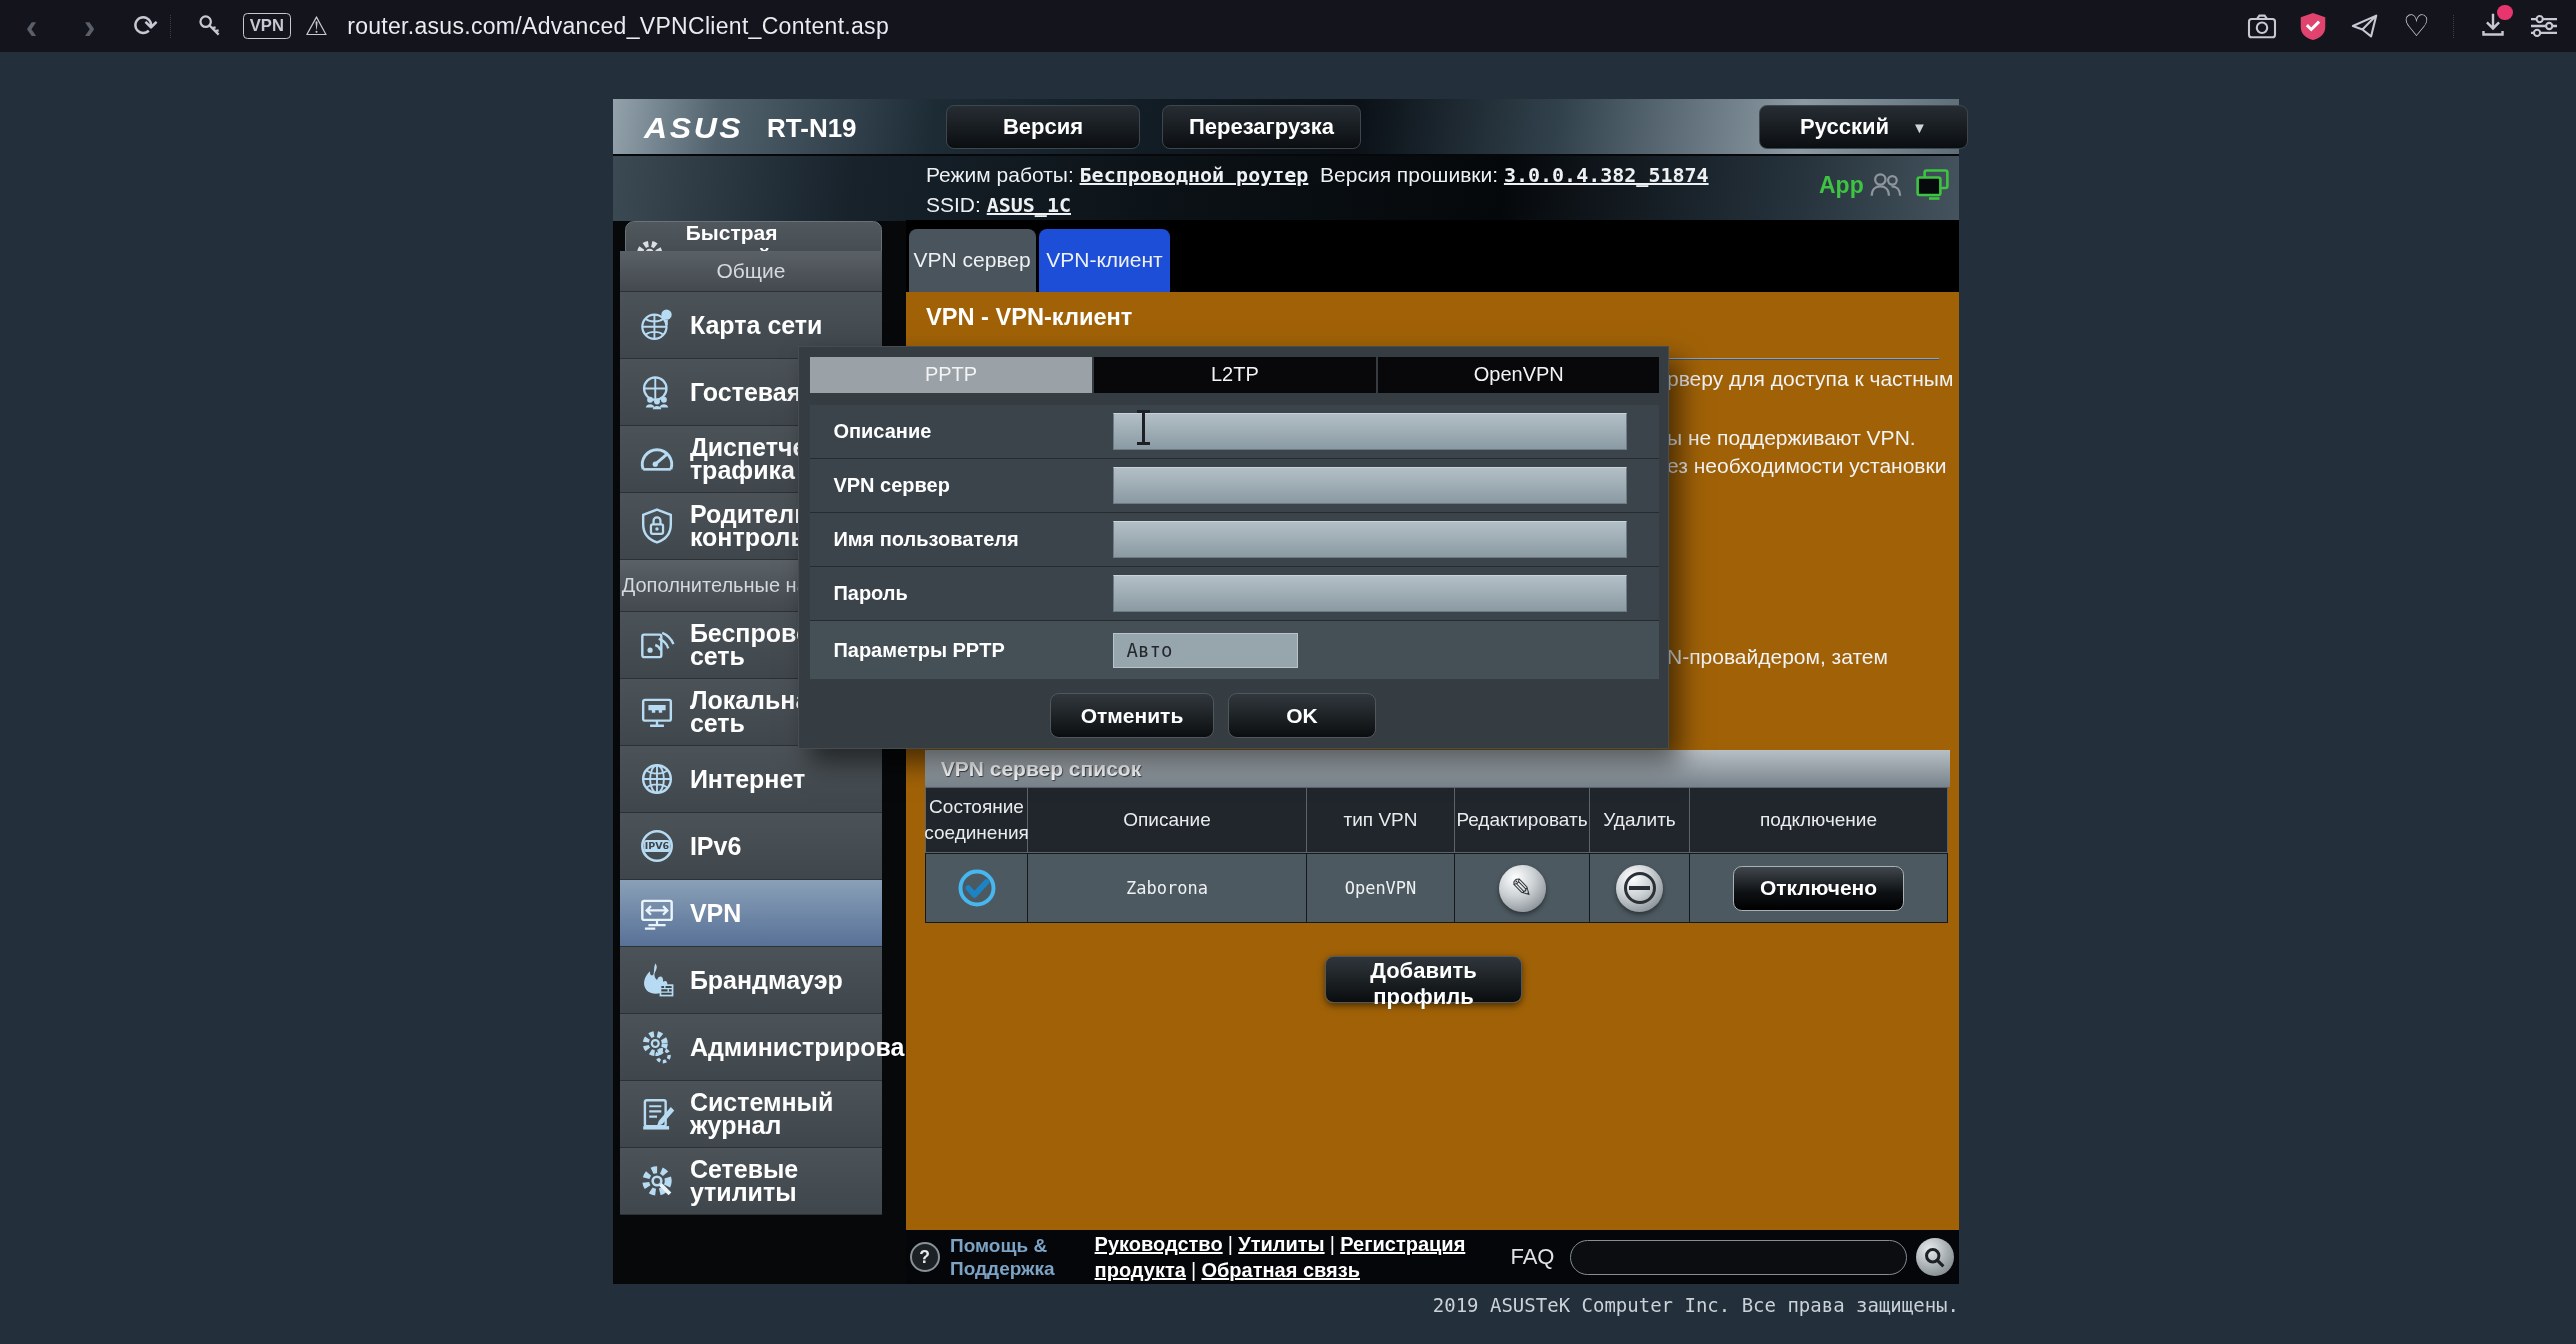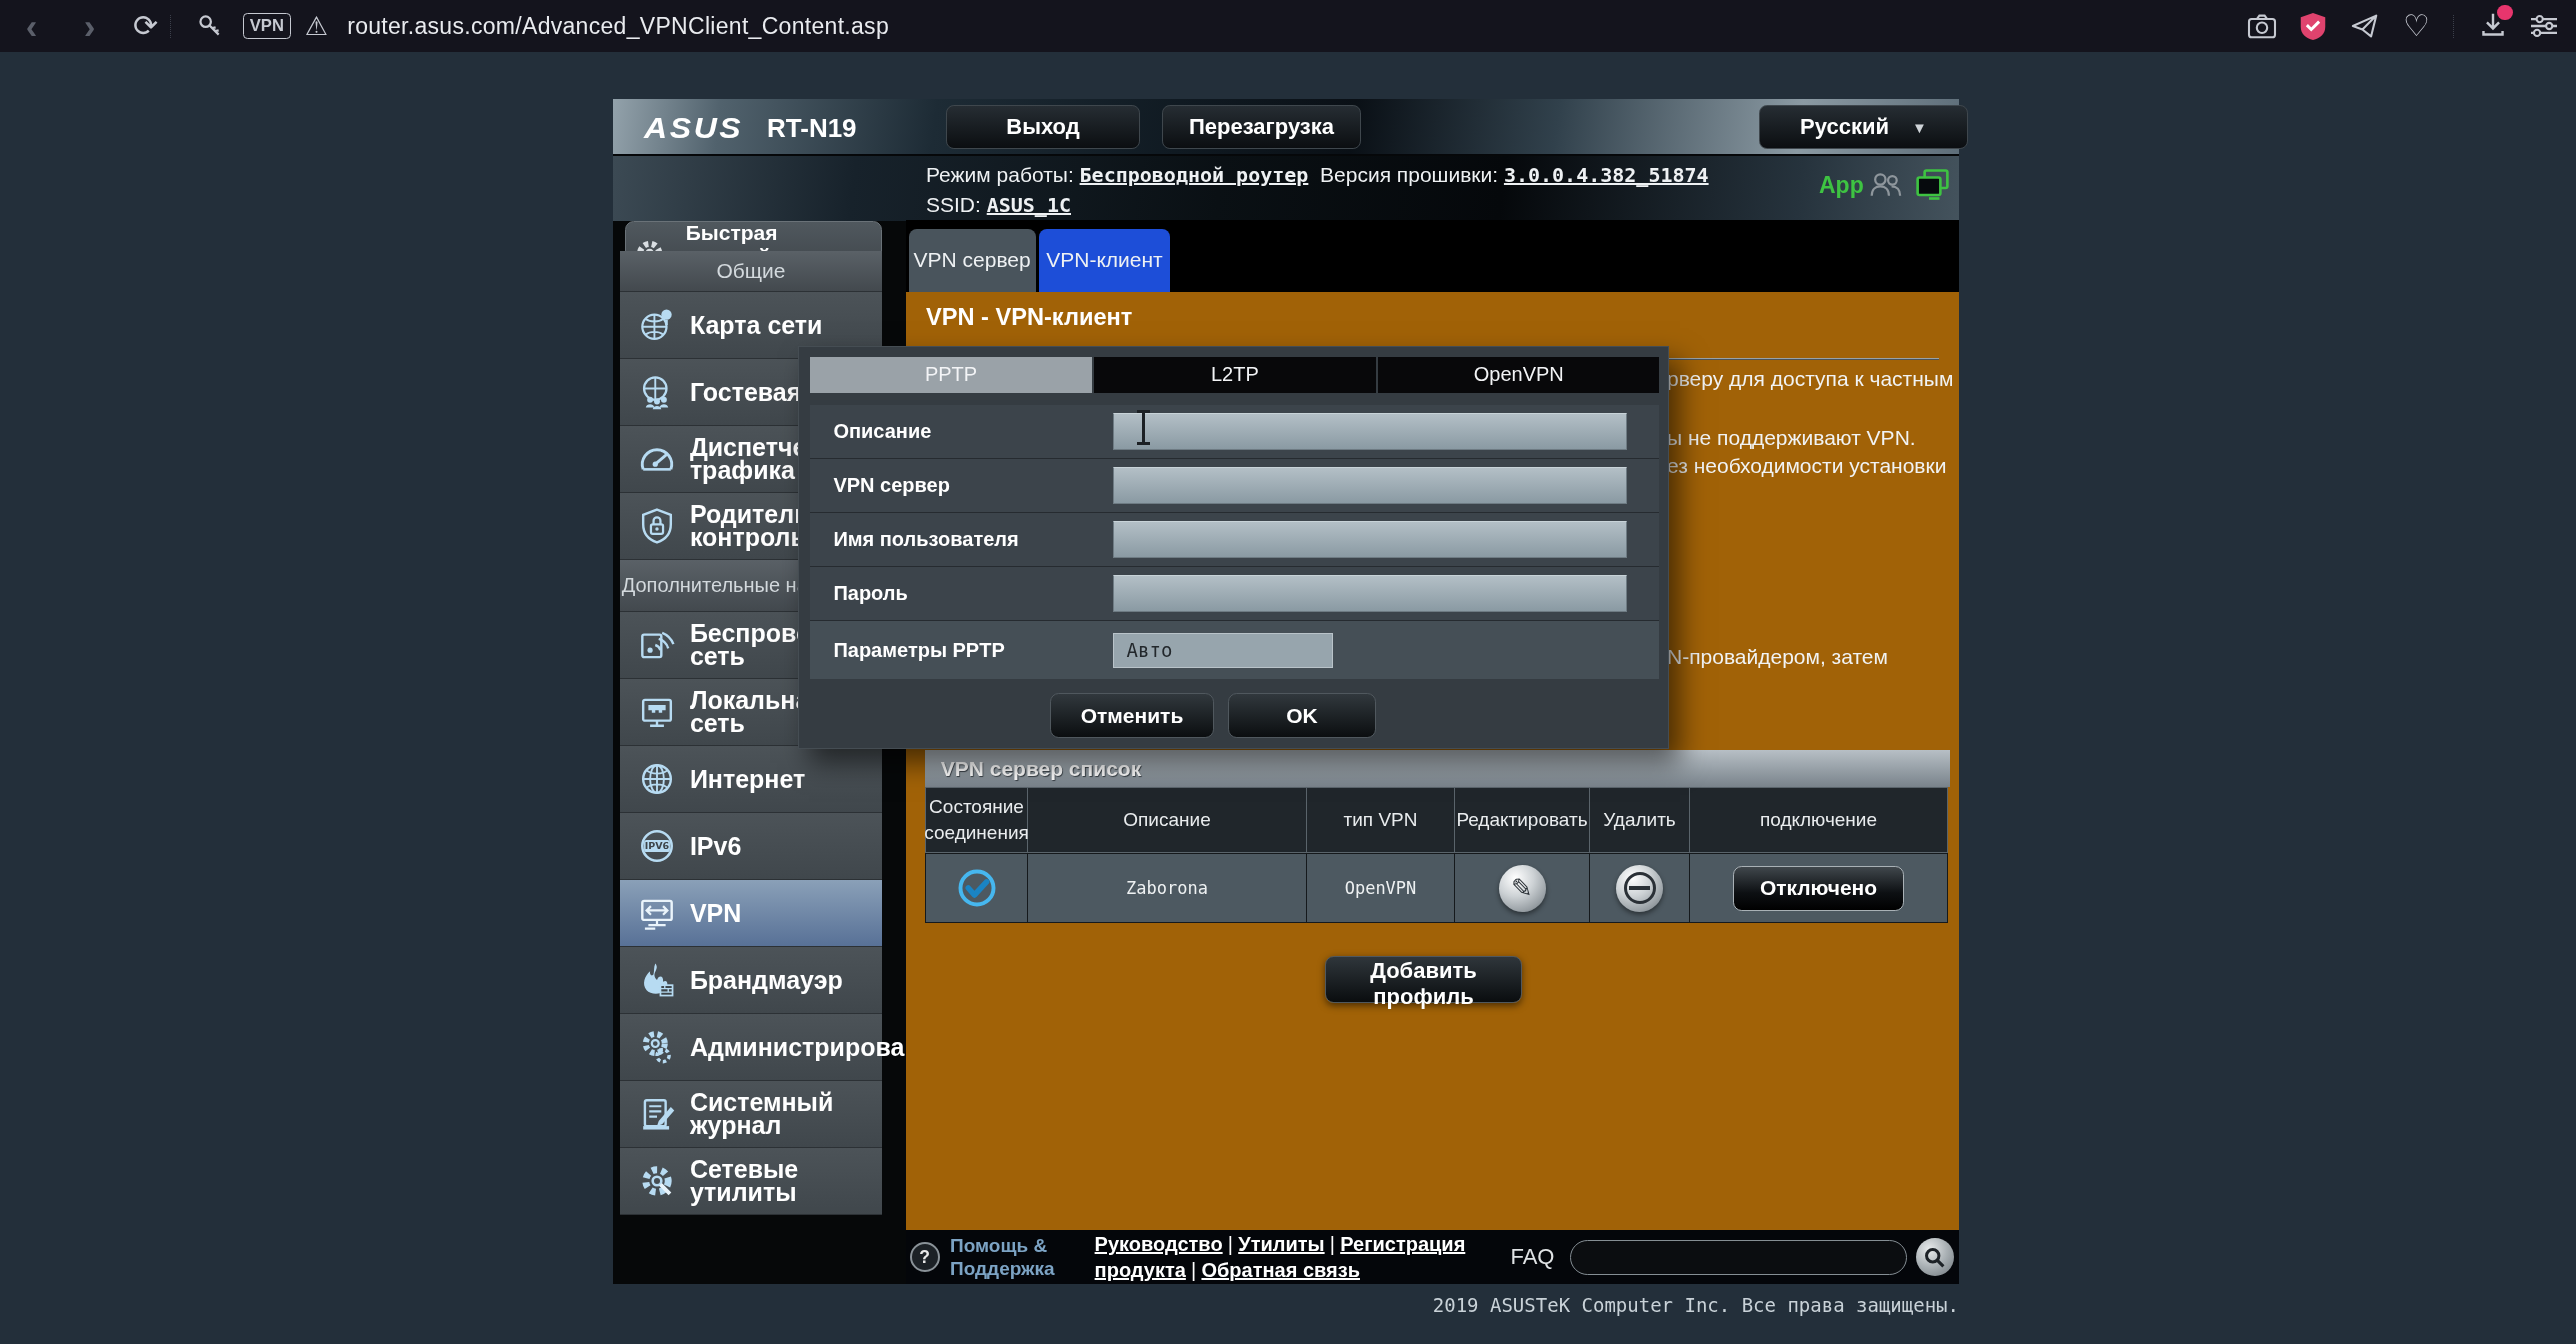"Выход" button.hbtn { text: Выход -> Версия }
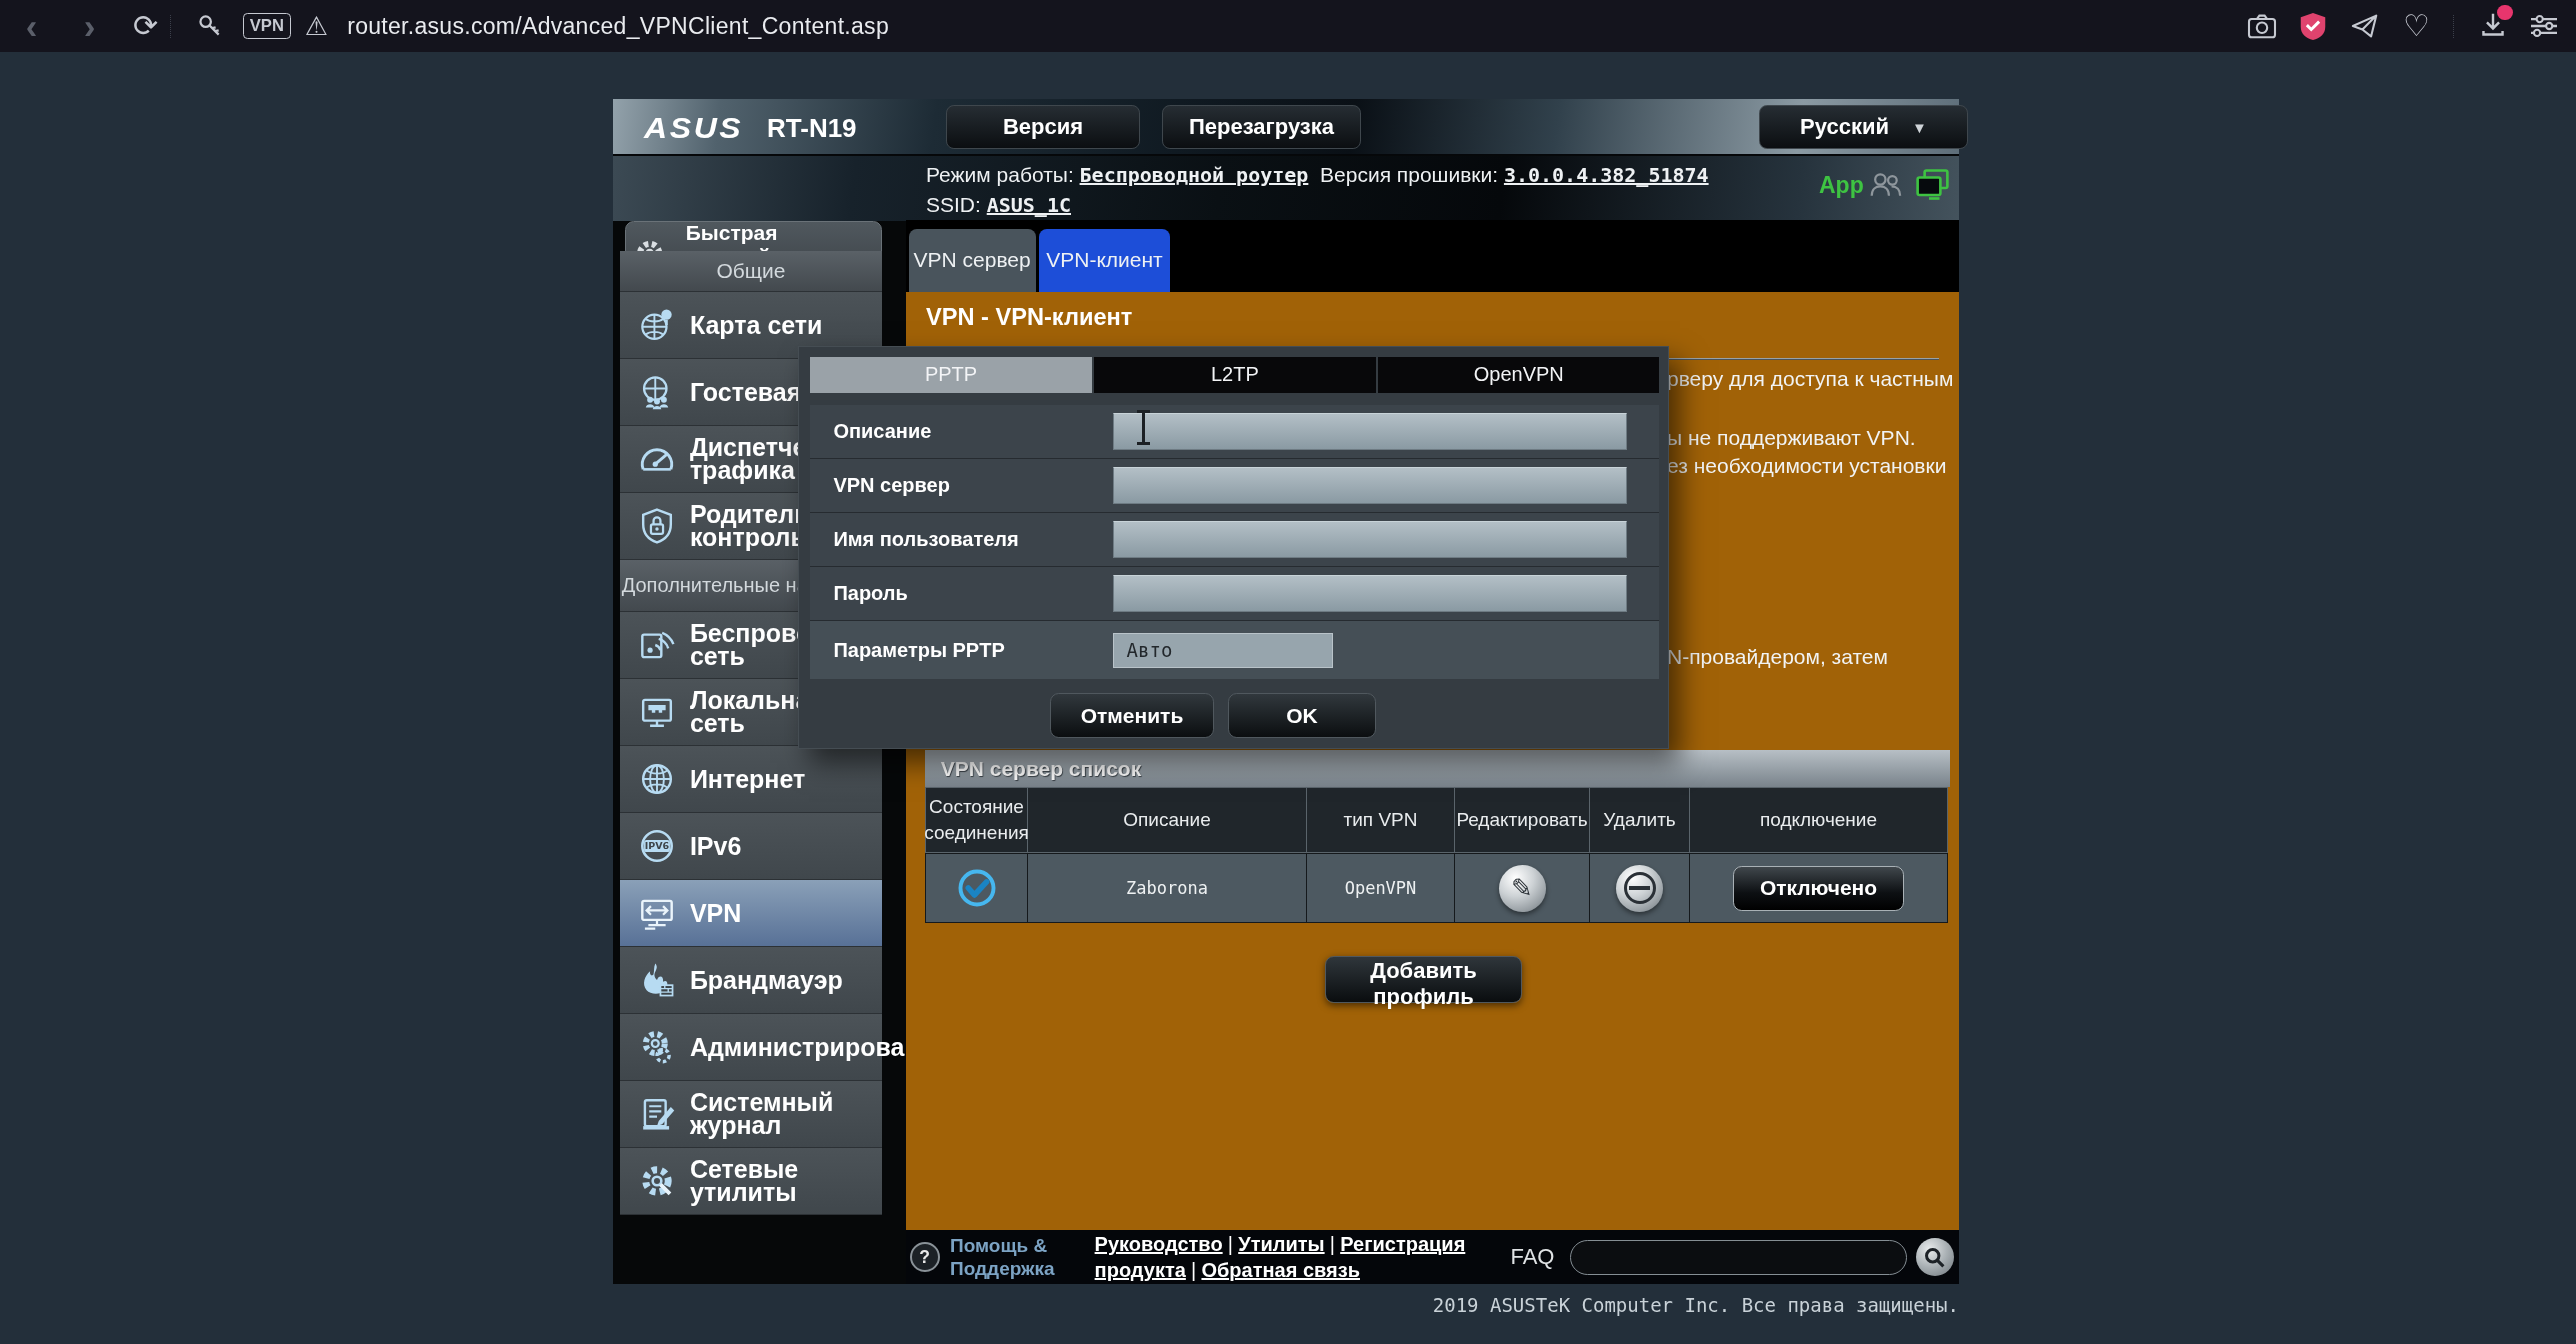"Авто" .dselect { width: 220px -> 185px }
